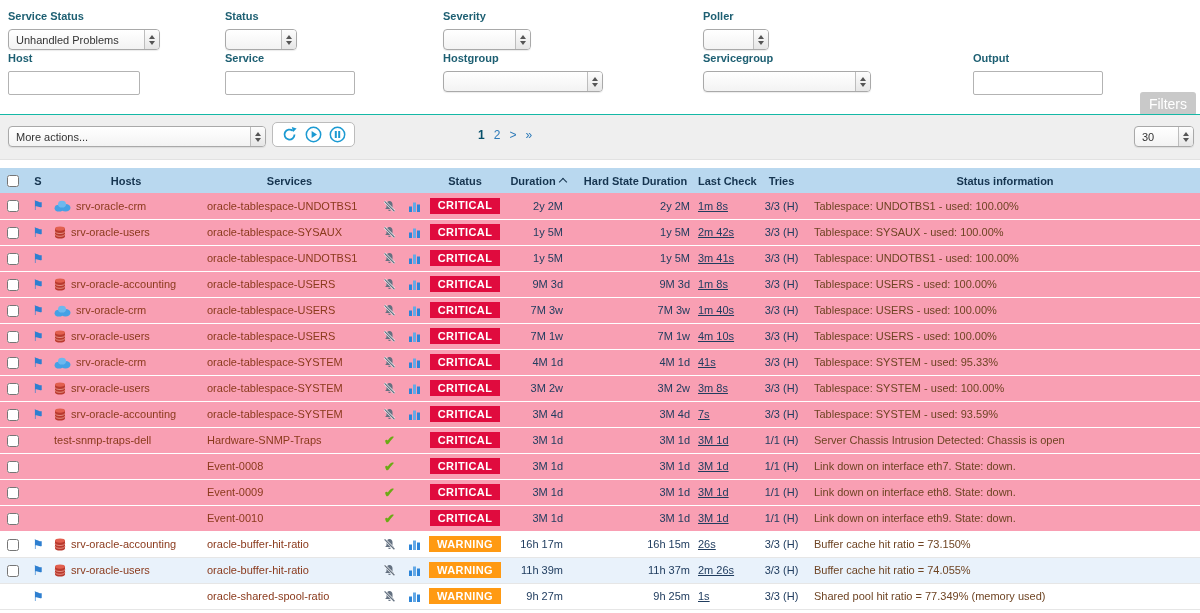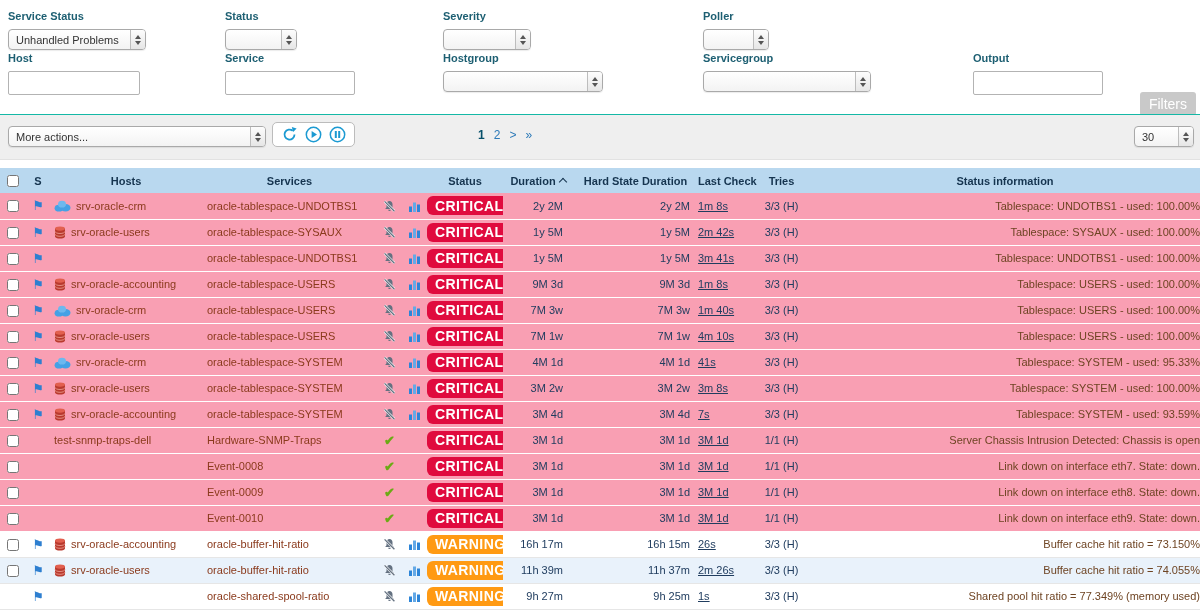"Unhandled Problems" div.sel { width: 138px -> 152px }
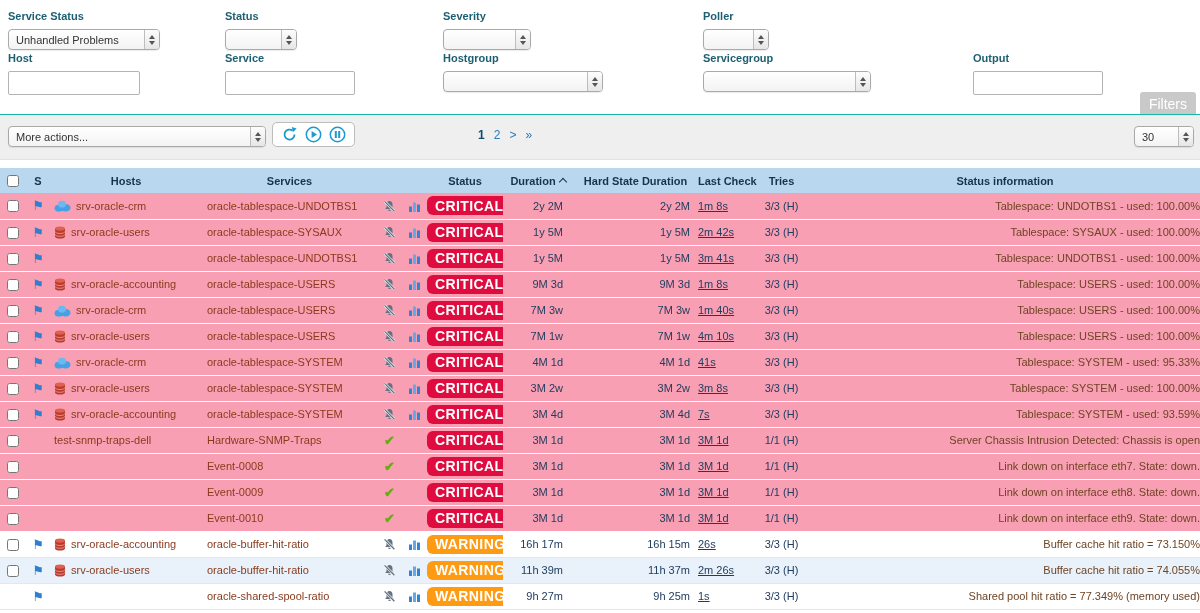"CRITICAL" .badge { border-radius: 6px -> 0; font-size: 14px -> 11px }
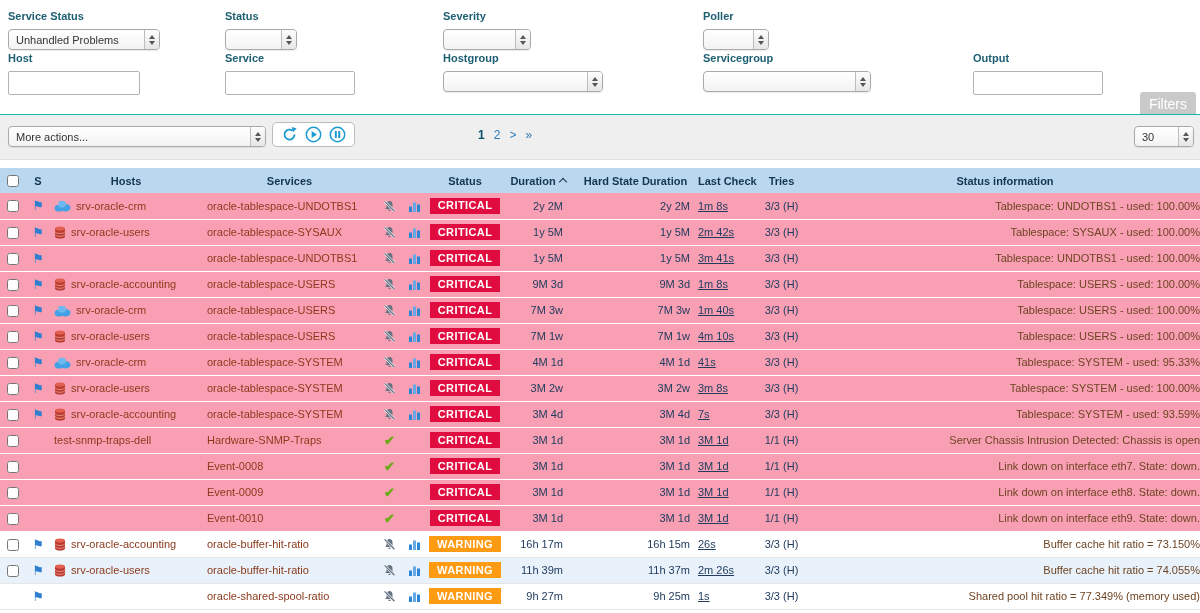"Tablespace: UNDOTBS1 - used: 100.00%" .c-info { text-align: right -> left }
